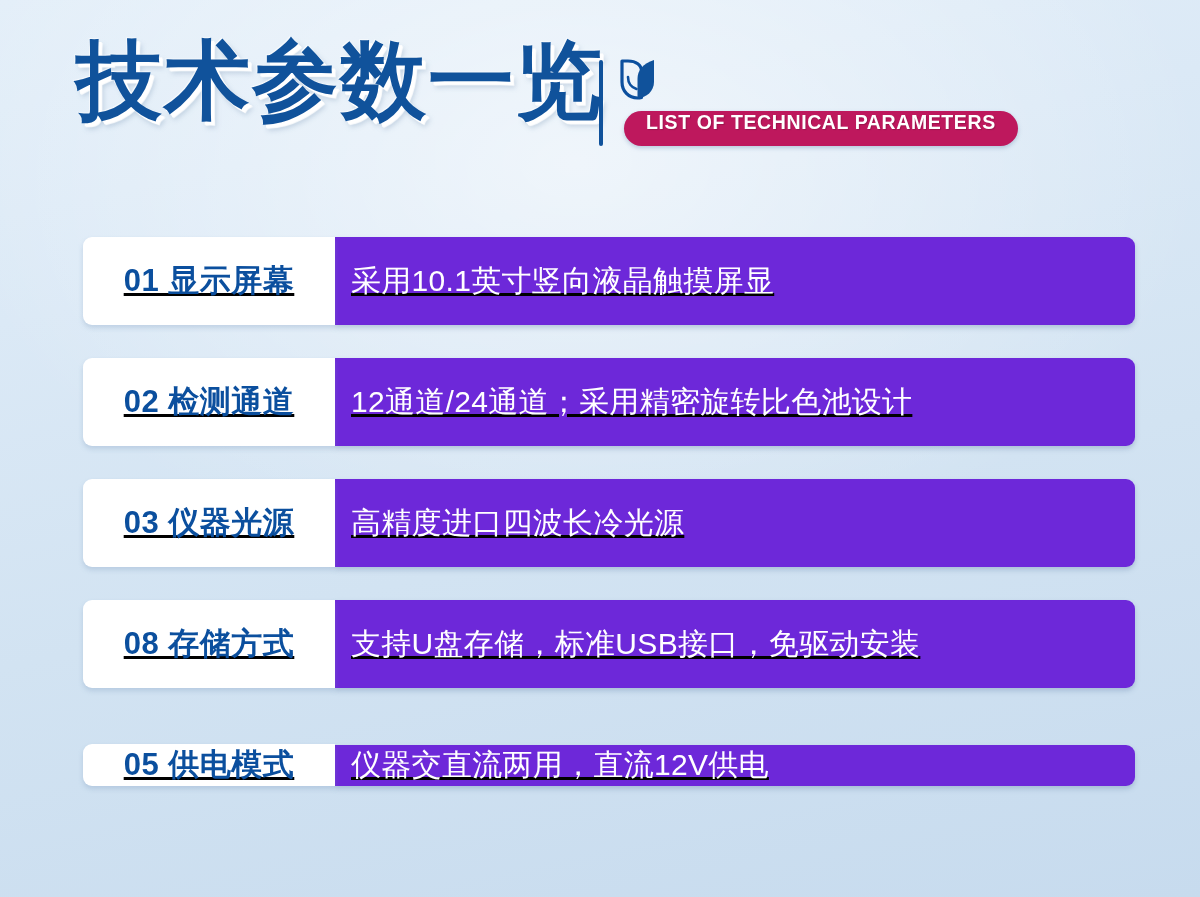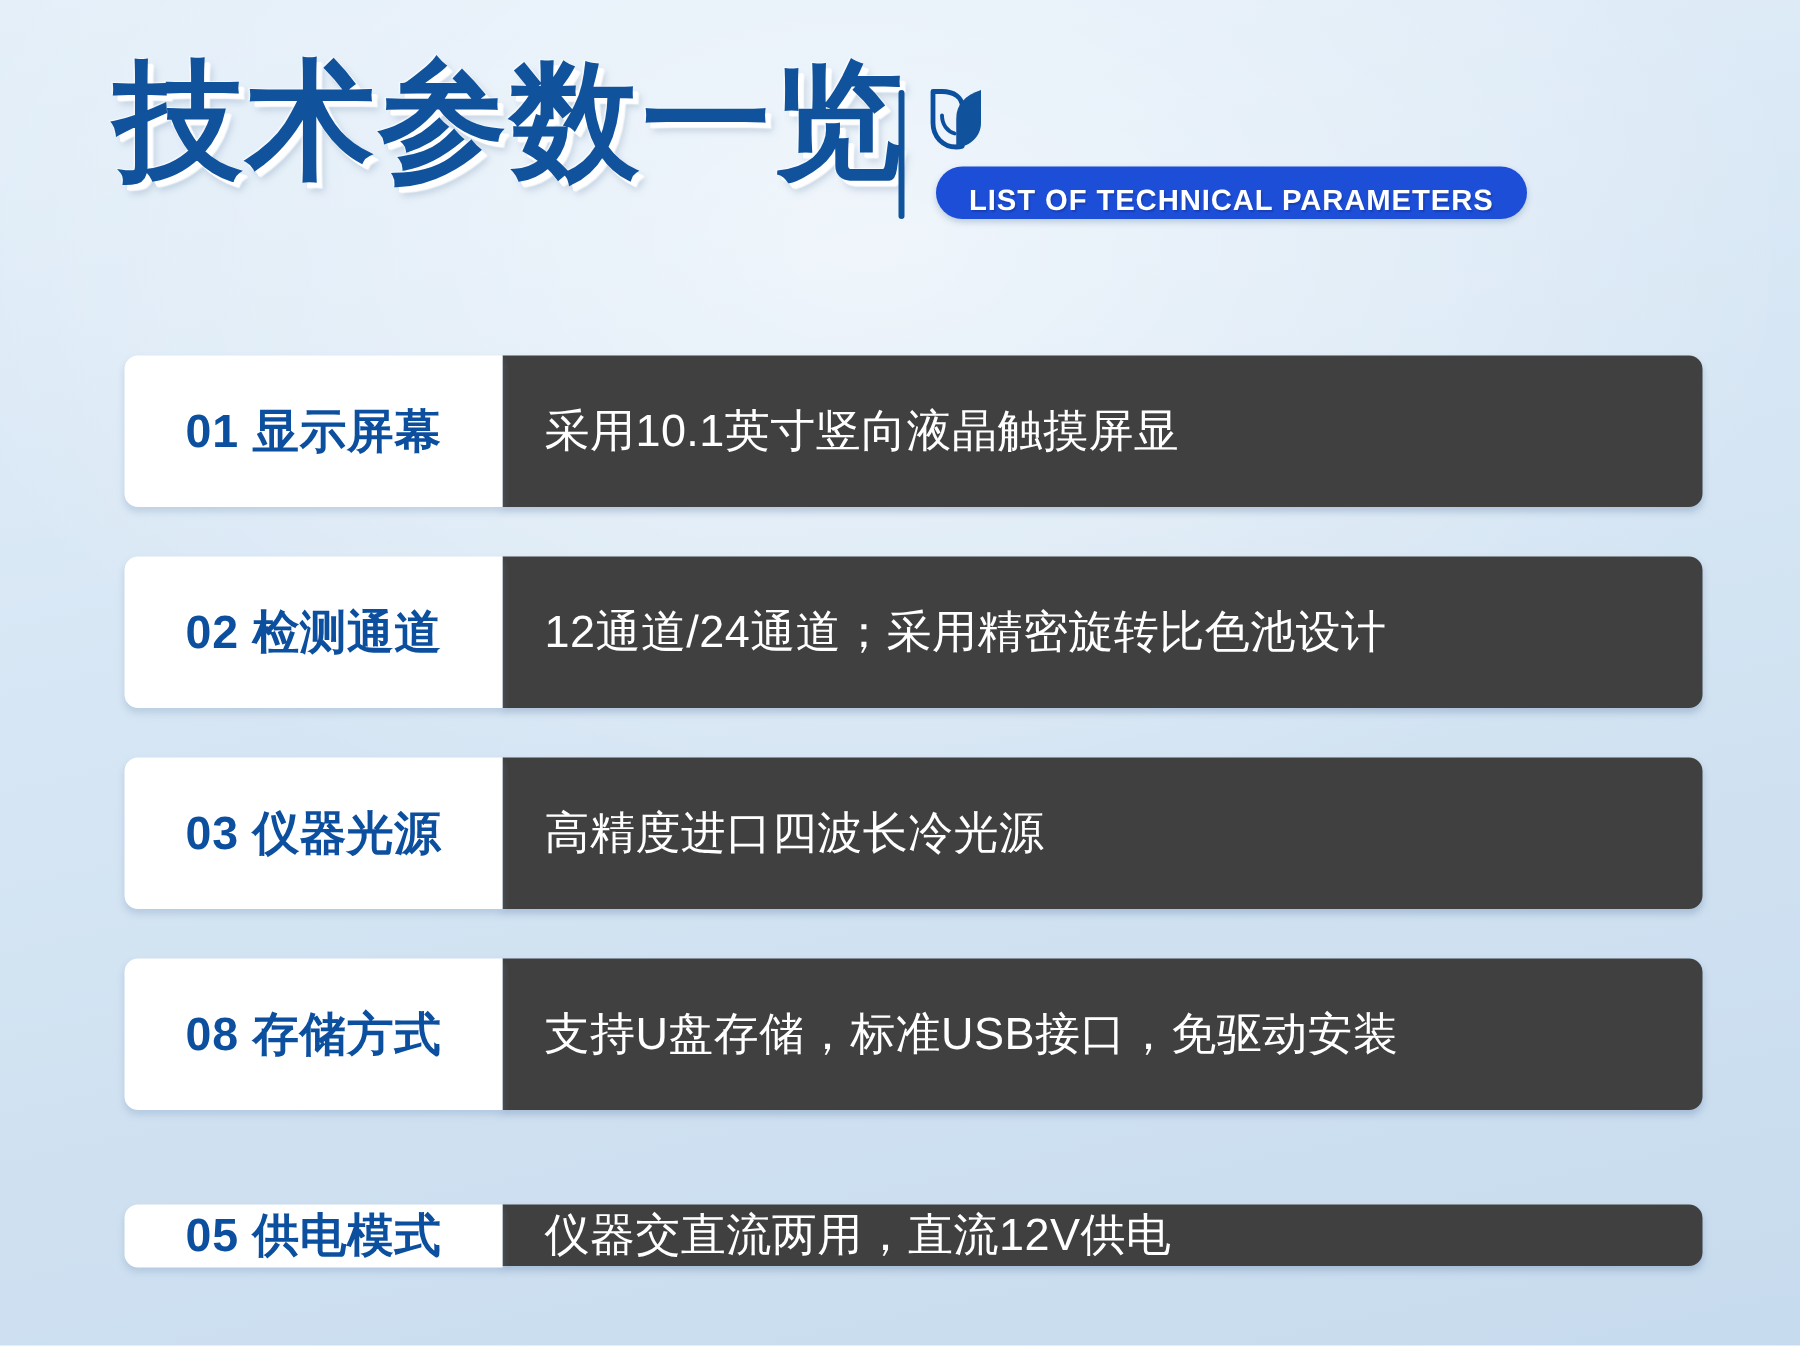"LIST OF TECHNICAL PARAMETERS" #badge { align-items: flex-end -> flex-start; background: #1d4ed8 -> #be185d }
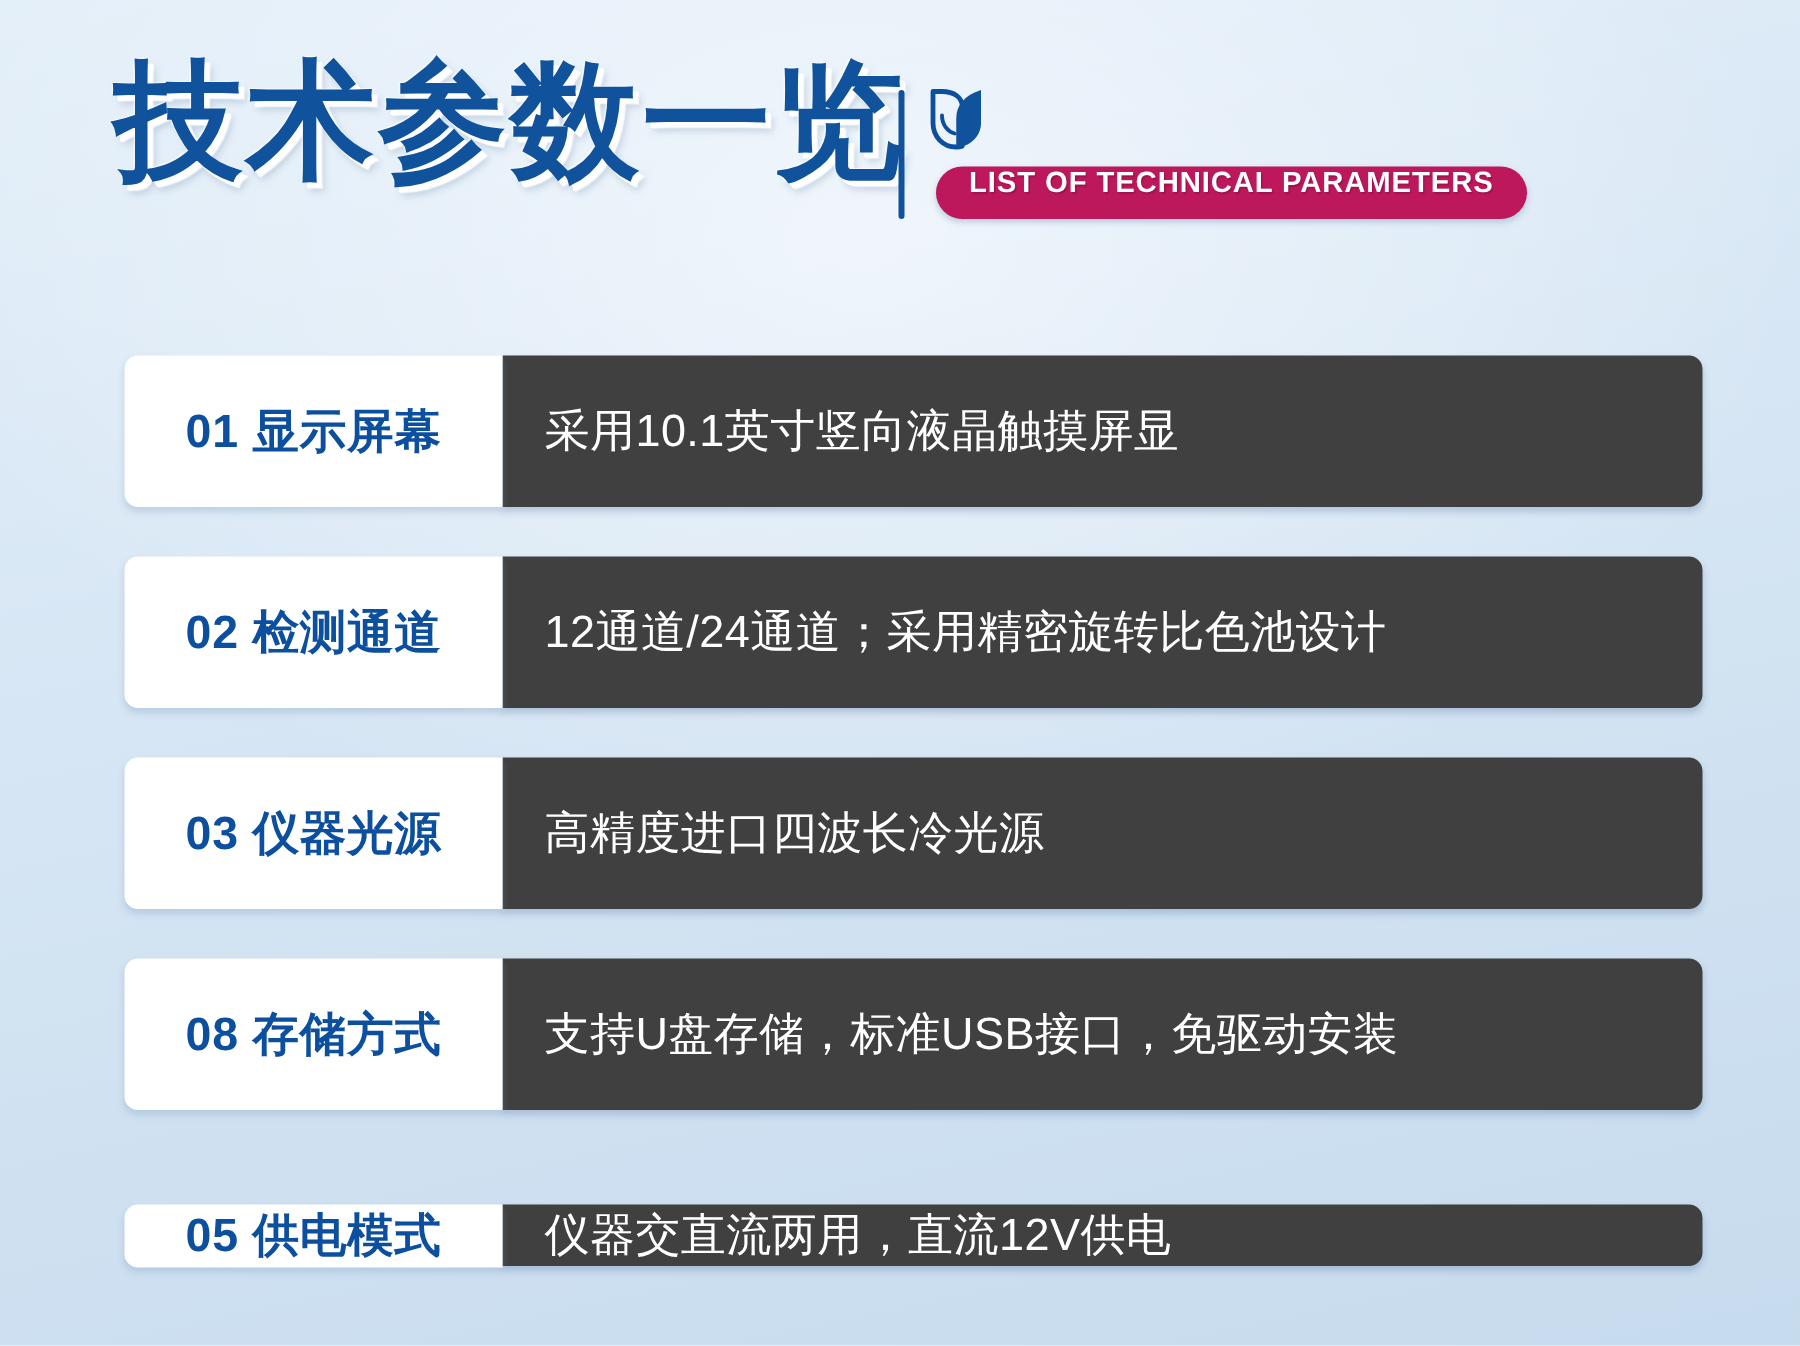"01 显示屏幕" .param-row { height: 101px -> 88px; text-decoration: none -> underline }
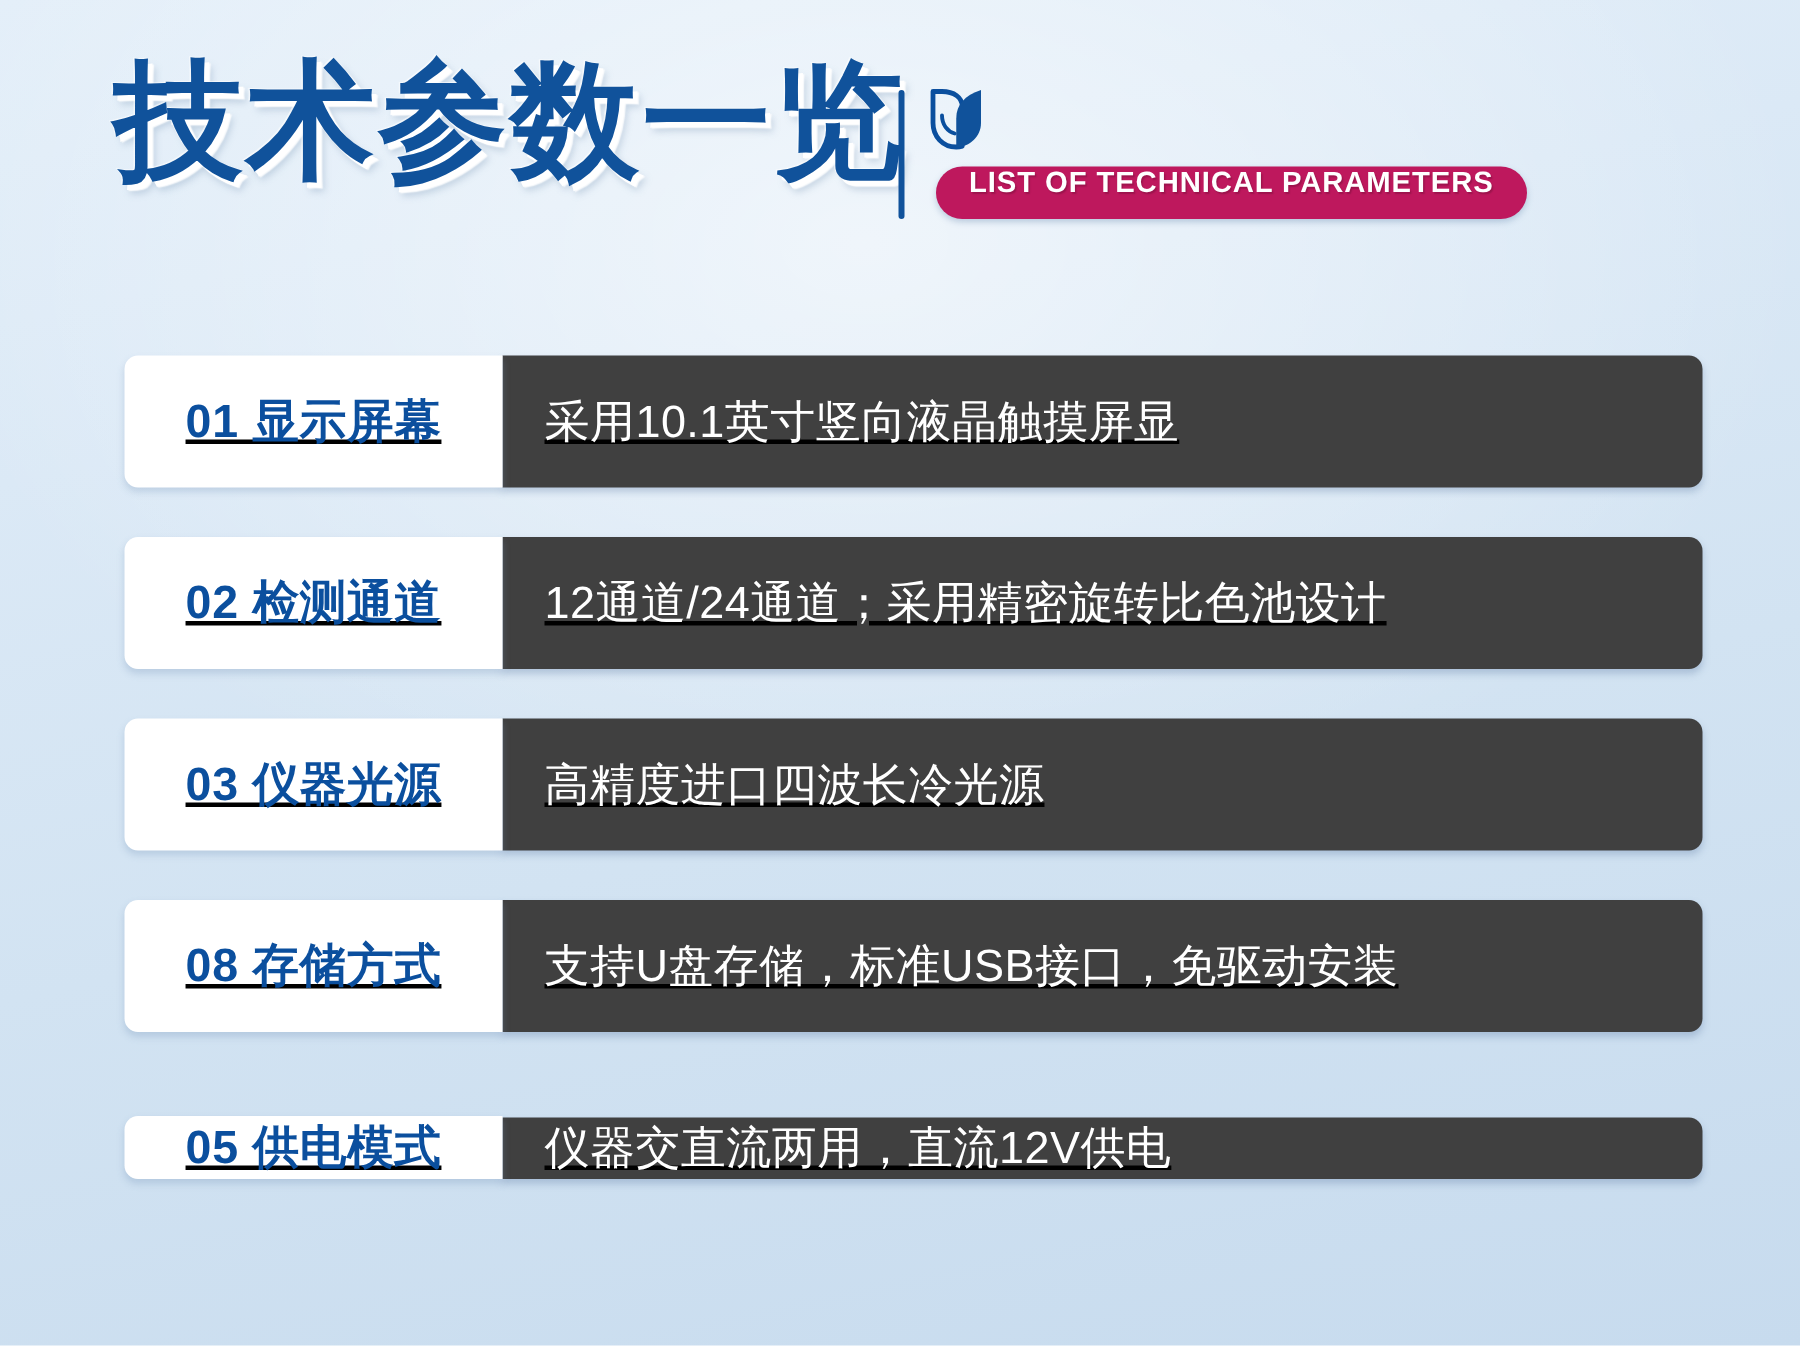"采用10.1英寸竖向液晶触摸屏显" .row-value { background: #404040 -> #6d28d9; padding-left: 28px -> 16px }
